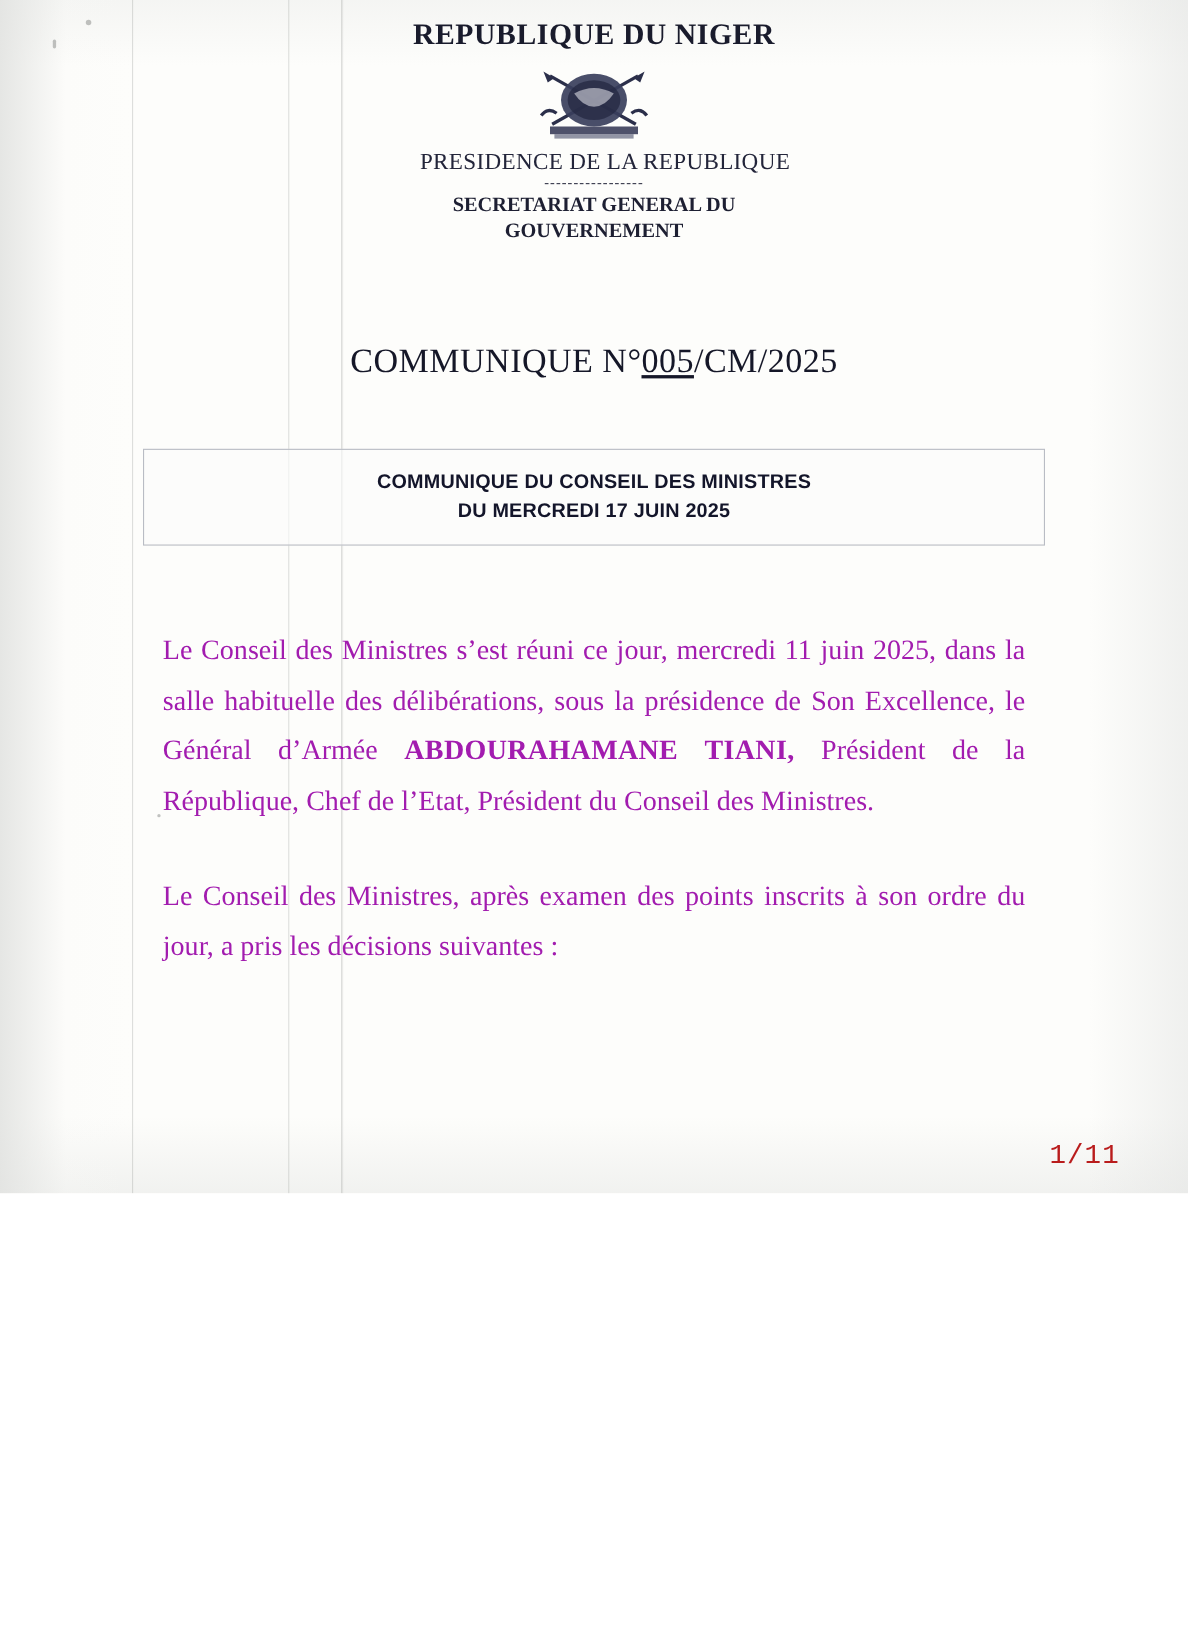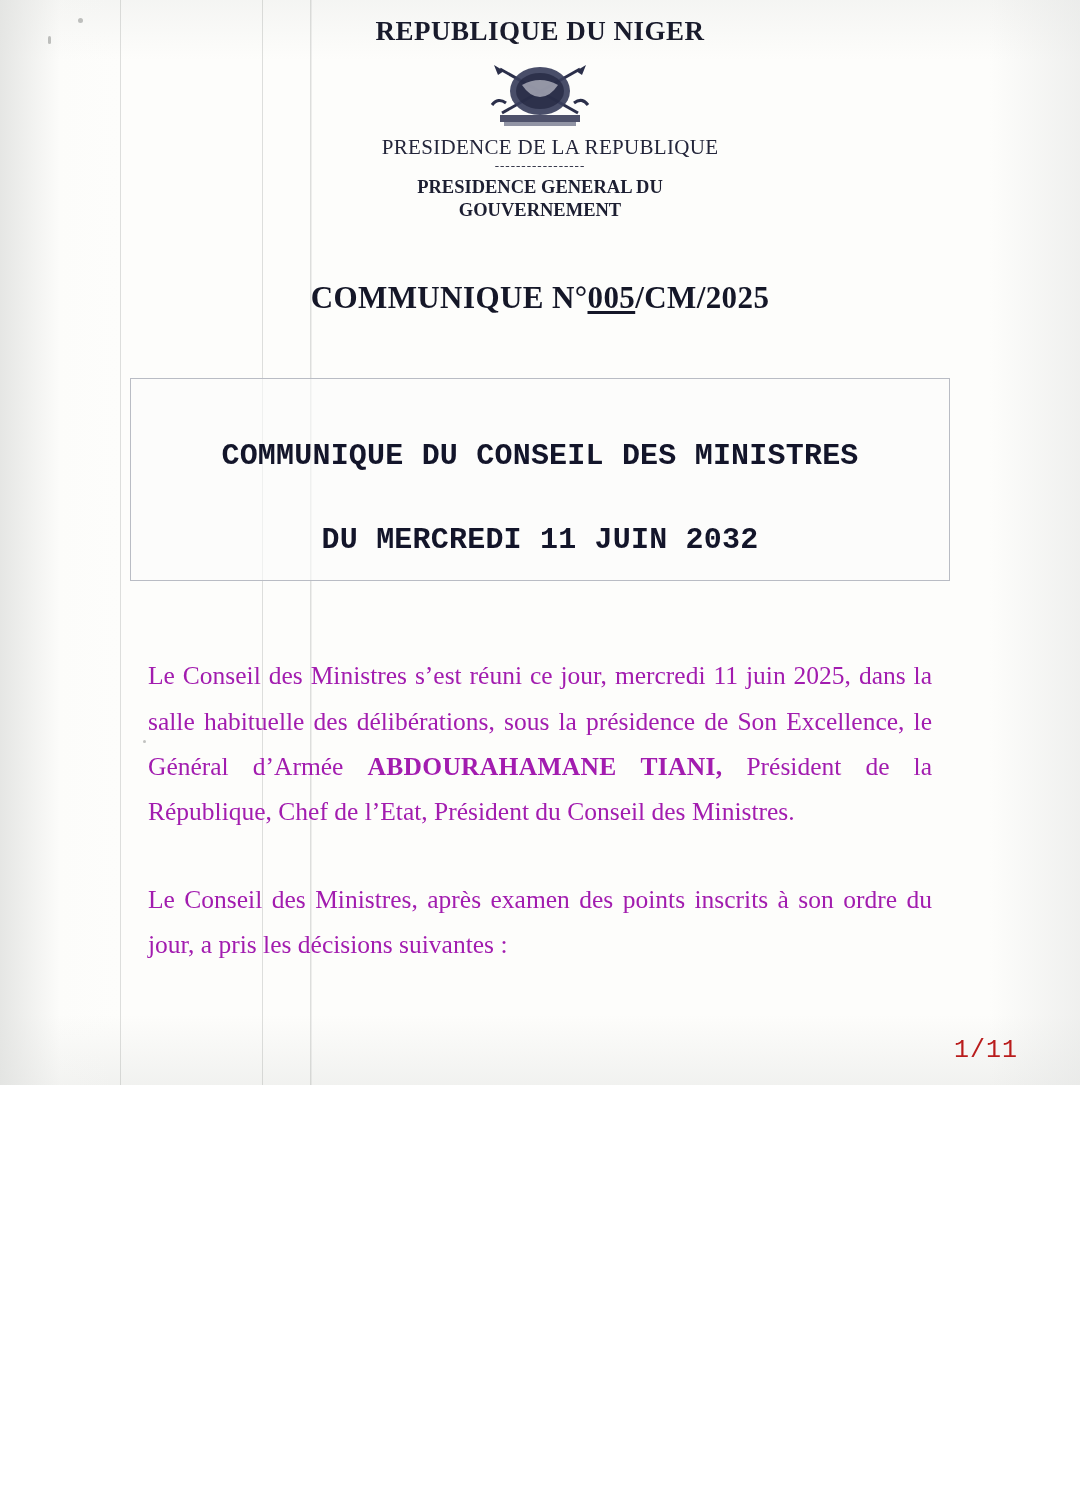"PRESIDENCE GENERAL DU" div { text: PRESIDENCE -> SECRETARIAT }
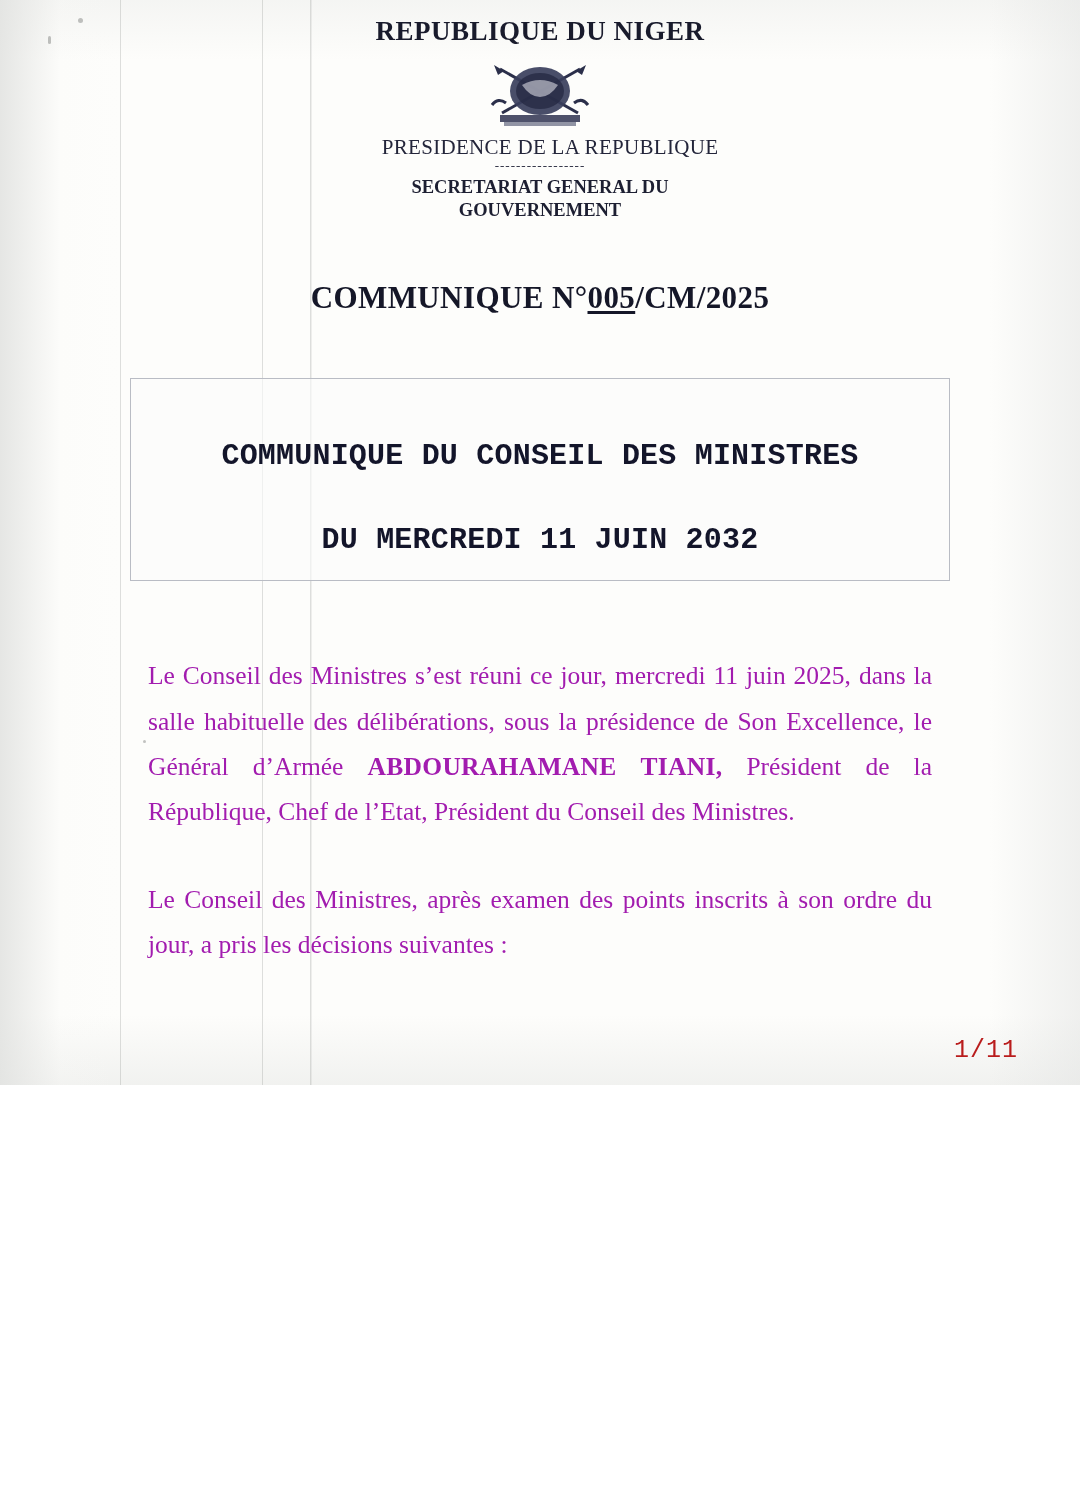"COMMUNIQUE N°005/CM/2025" .communique-no { font-weight: bold -> normal; margin-top: 58px -> 88px }
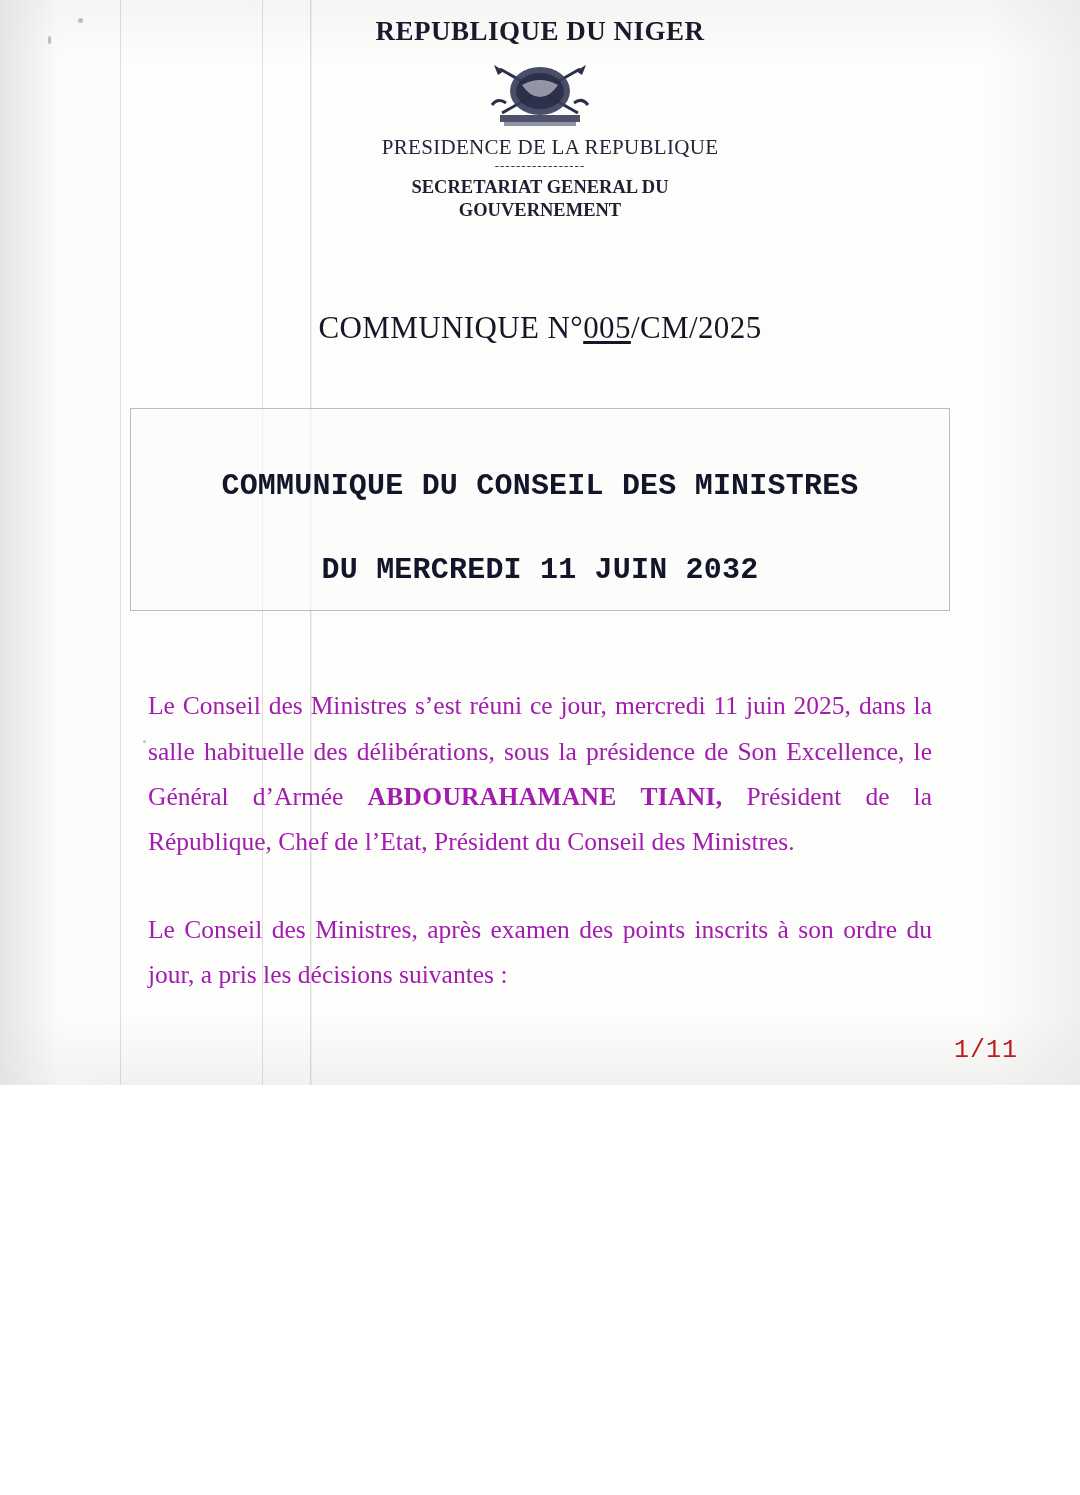"COMMUNIQUE DU CONSEIL DES MINISTRES" .title-box .line { font-family: Liberation Mono, monospace -> Liberation Sans, sans-serif; font-size: 30px -> 18px; margin-top: 40px -> none }
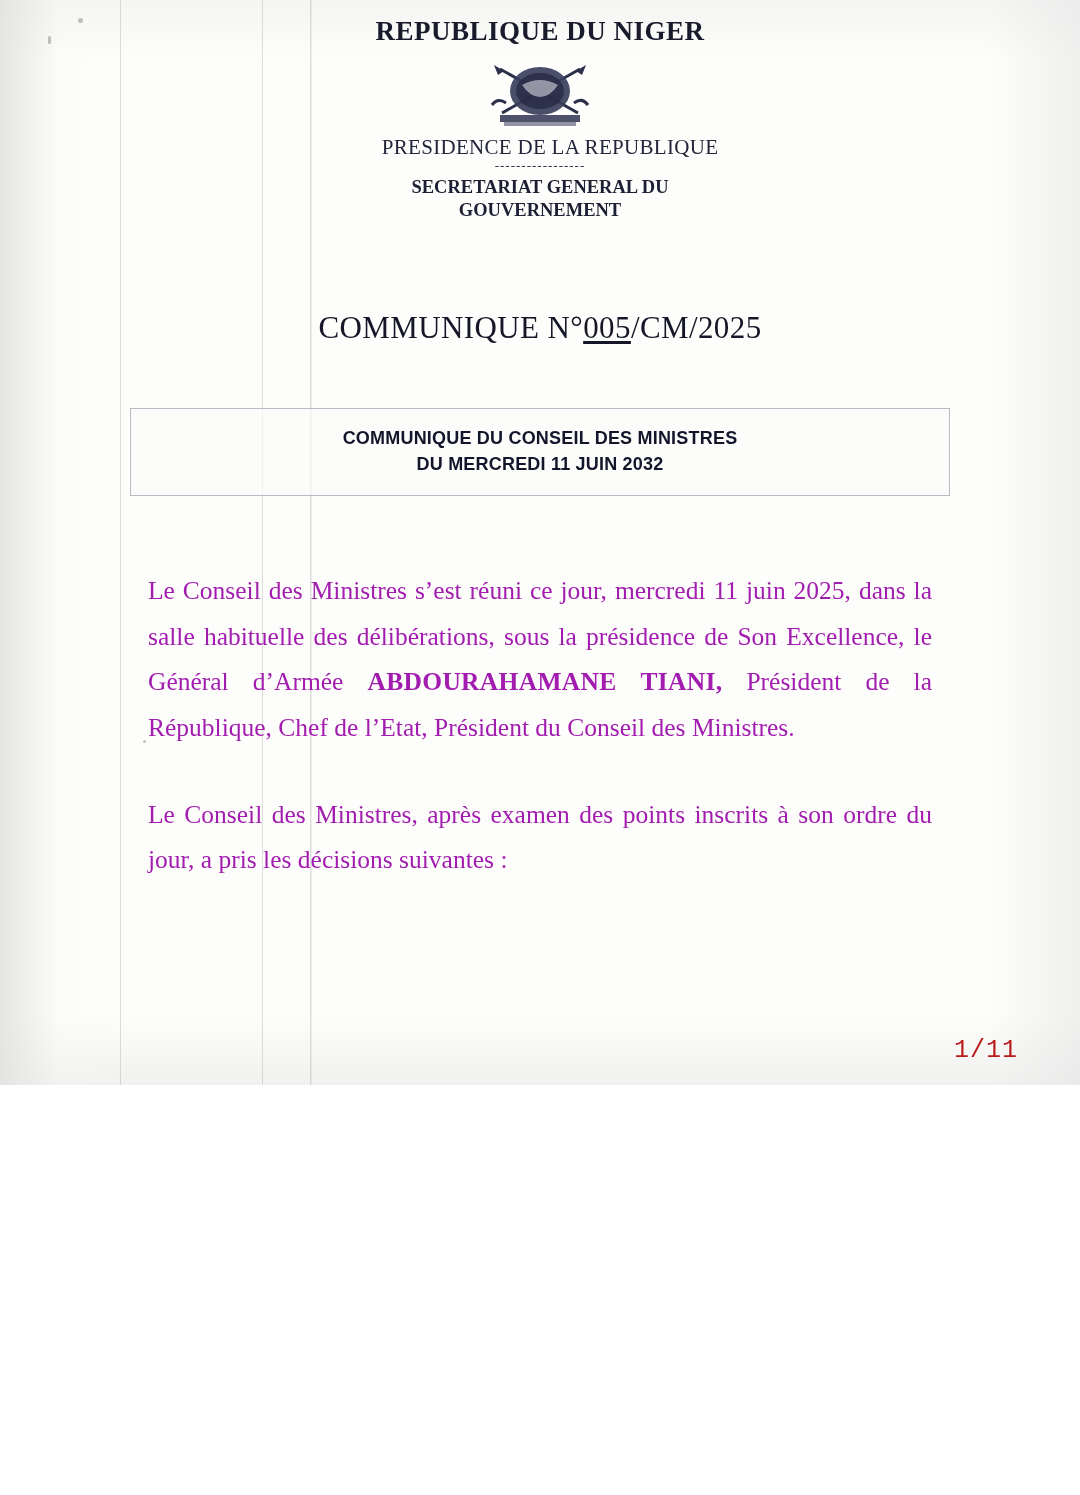"DU MERCREDI 11 JUIN 2032" div.line { text: 11 JUIN 2032 -> 17 JUIN 2025 }
